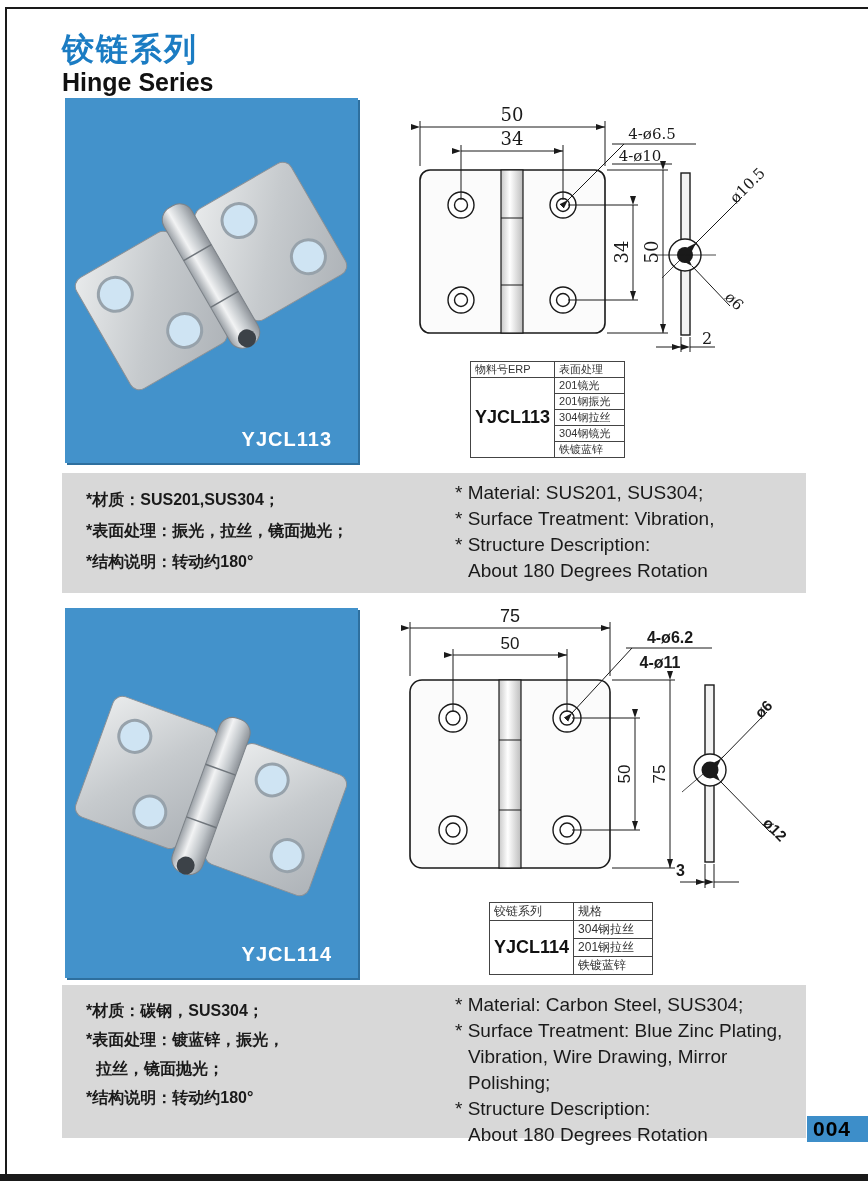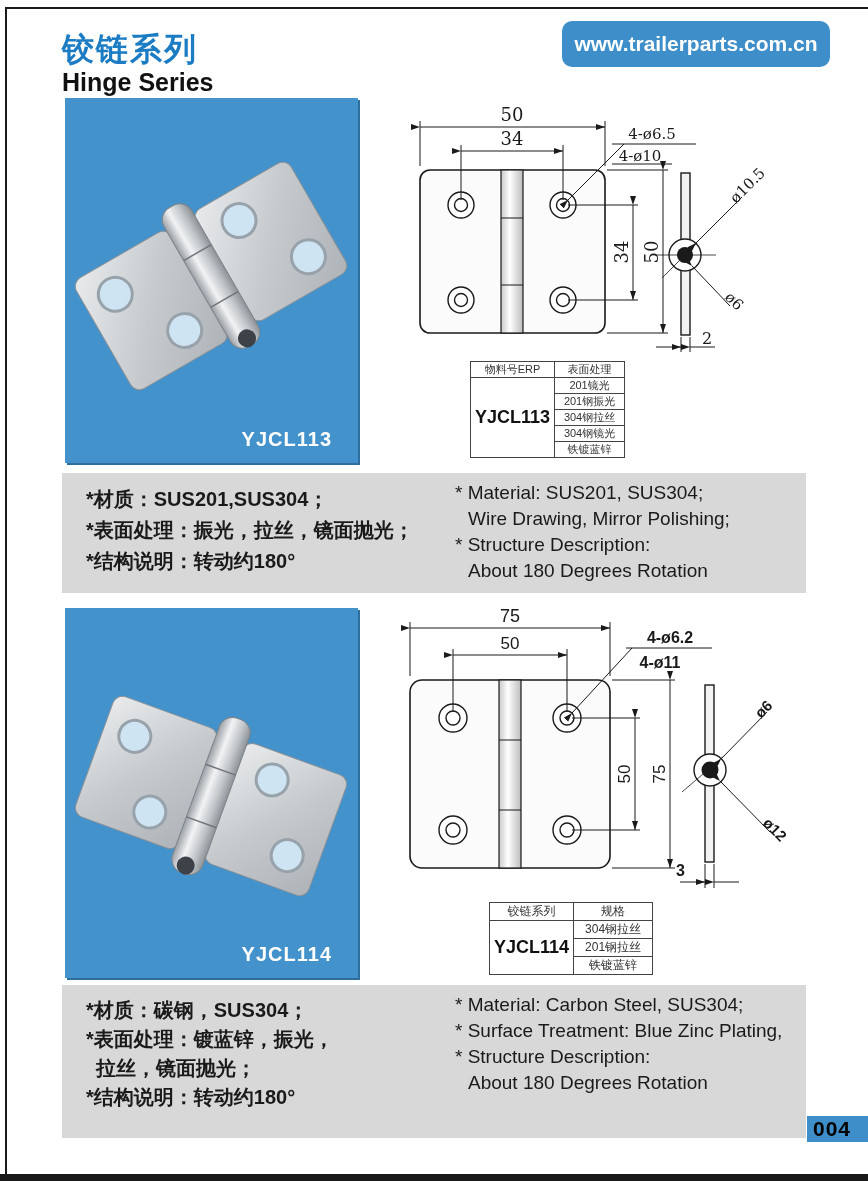"www.trailerparts.com.cn" div.site-badge { html: <div>www.trailerparts.com.cn</div> -> none }
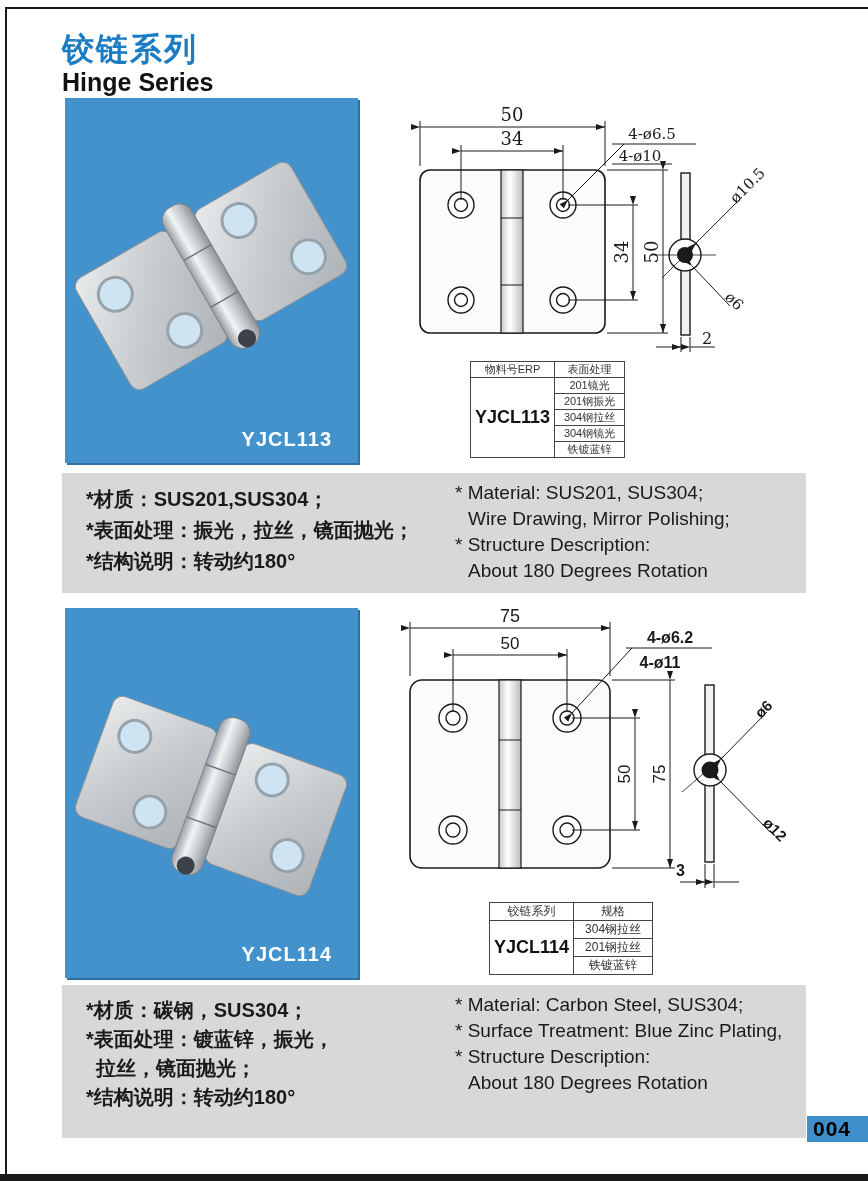"物料号ERP" table.spec td { text-align: center -> none }
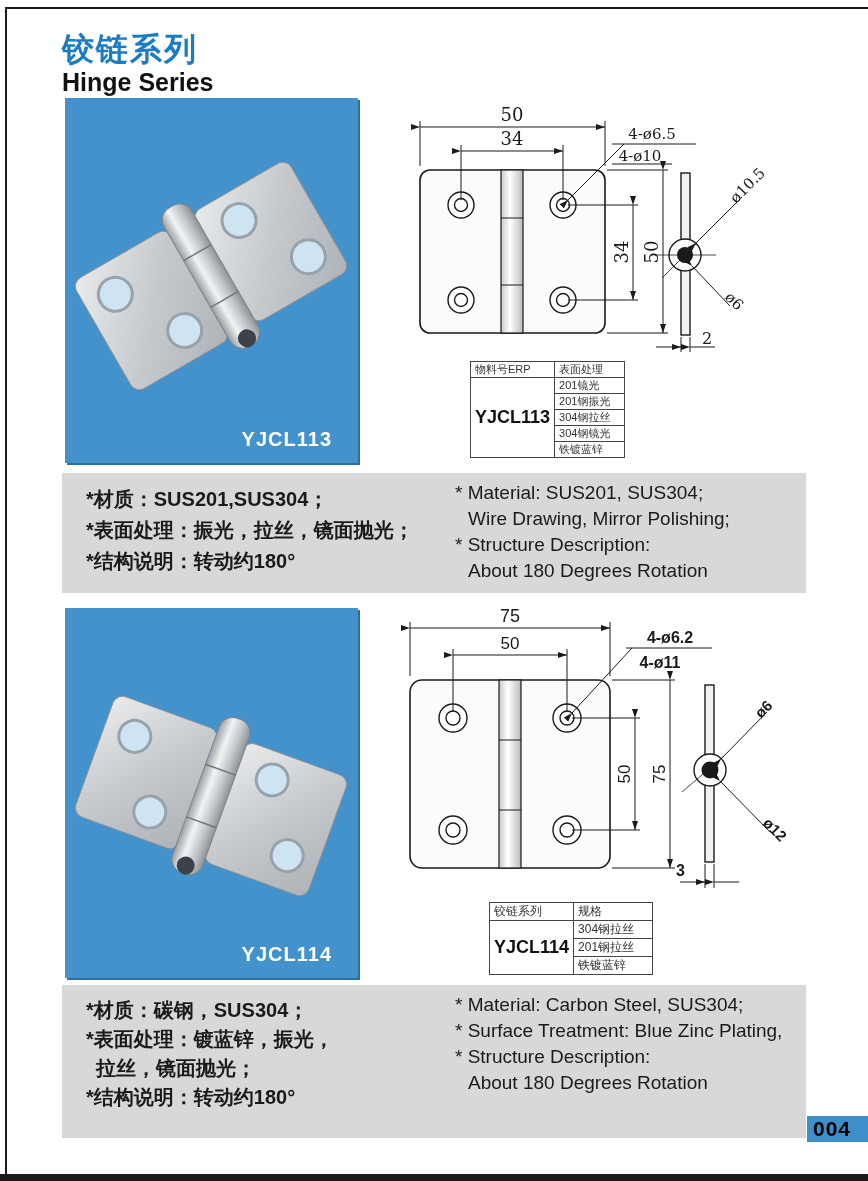"*材质：SUS201,SUS304；" .cn-specs { font-size: 20px -> 16px }
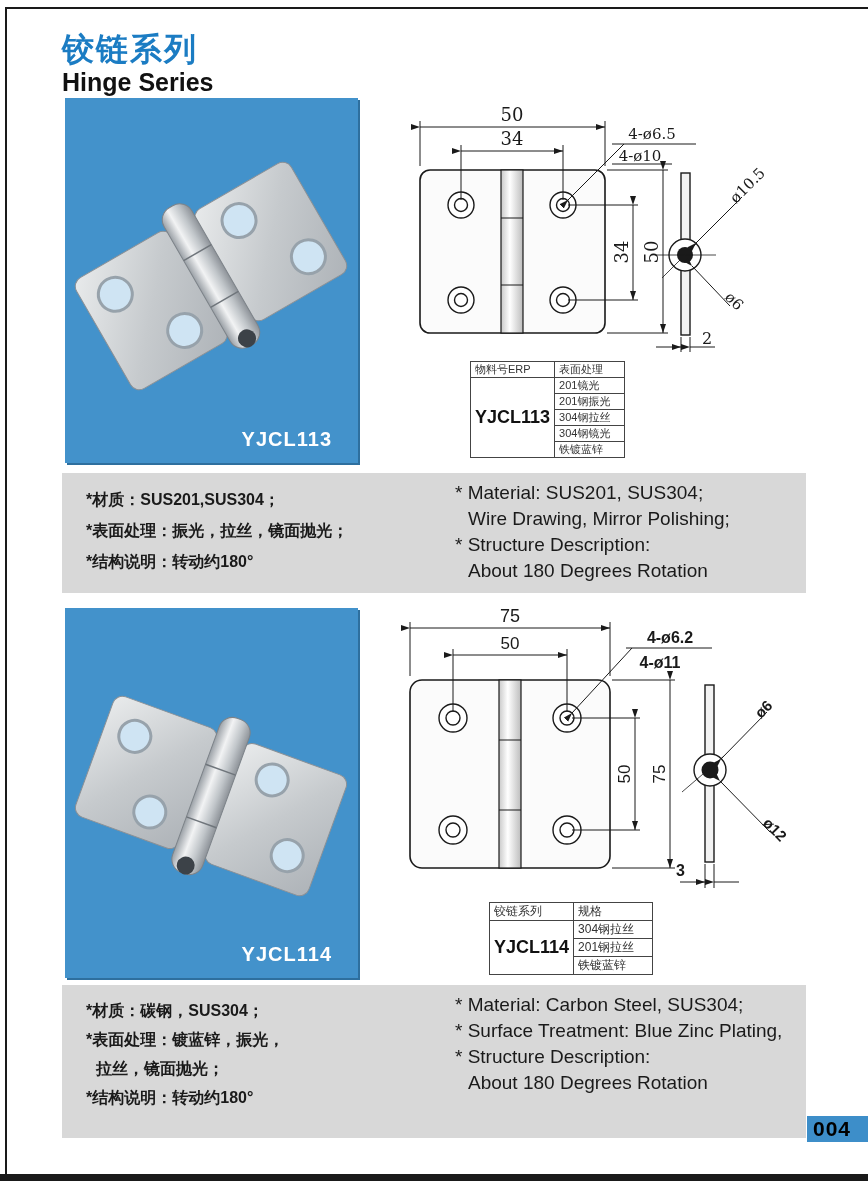"* Surface Treatment: Vibration," div { html: none -> <div>* Surface Treatment: Vibration,</div> }
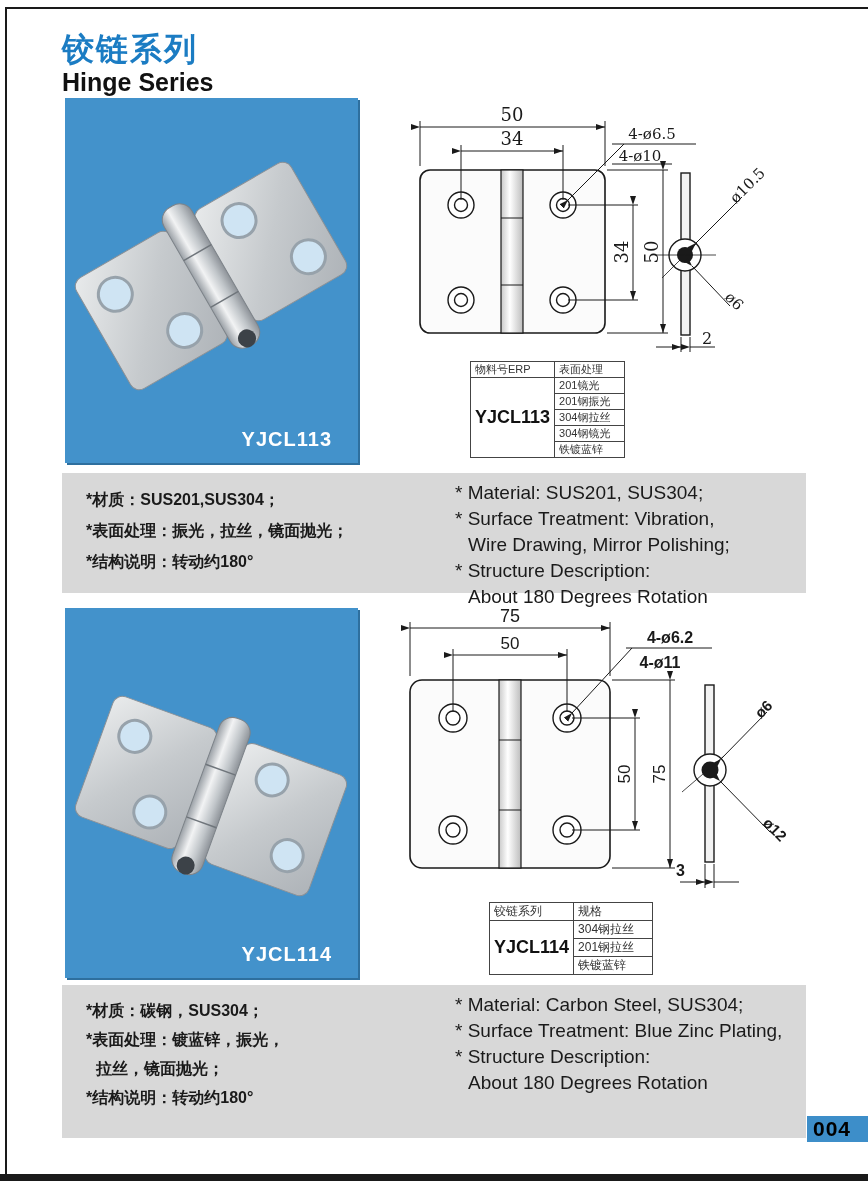"Wire Drawing, Mirror Polishing;" div.indent { html: <div>Wire Drawing, Mirror Polishing;</div> -> none }
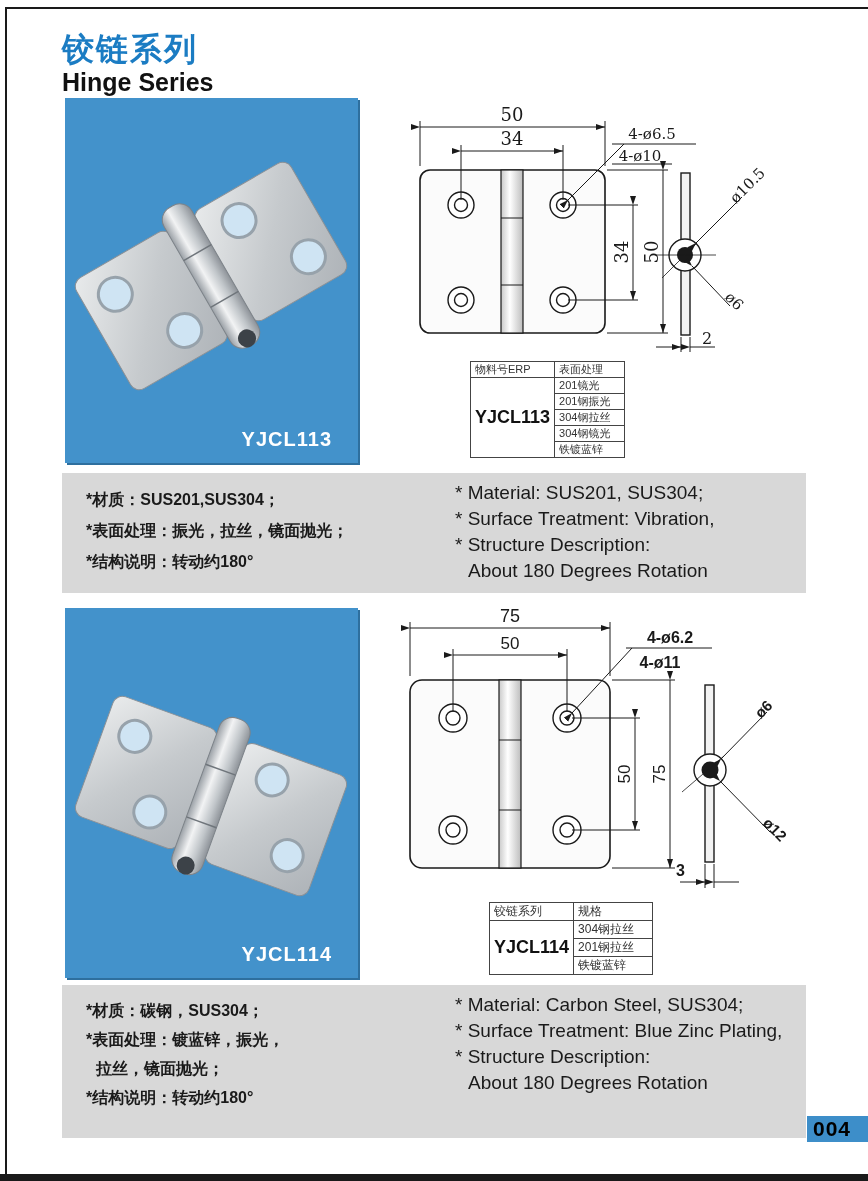"Vibration, Wire Drawing, Mirror" div.indent { html: none -> <div>Vibration, Wire Drawing, Mirror Polishing;</div> }
